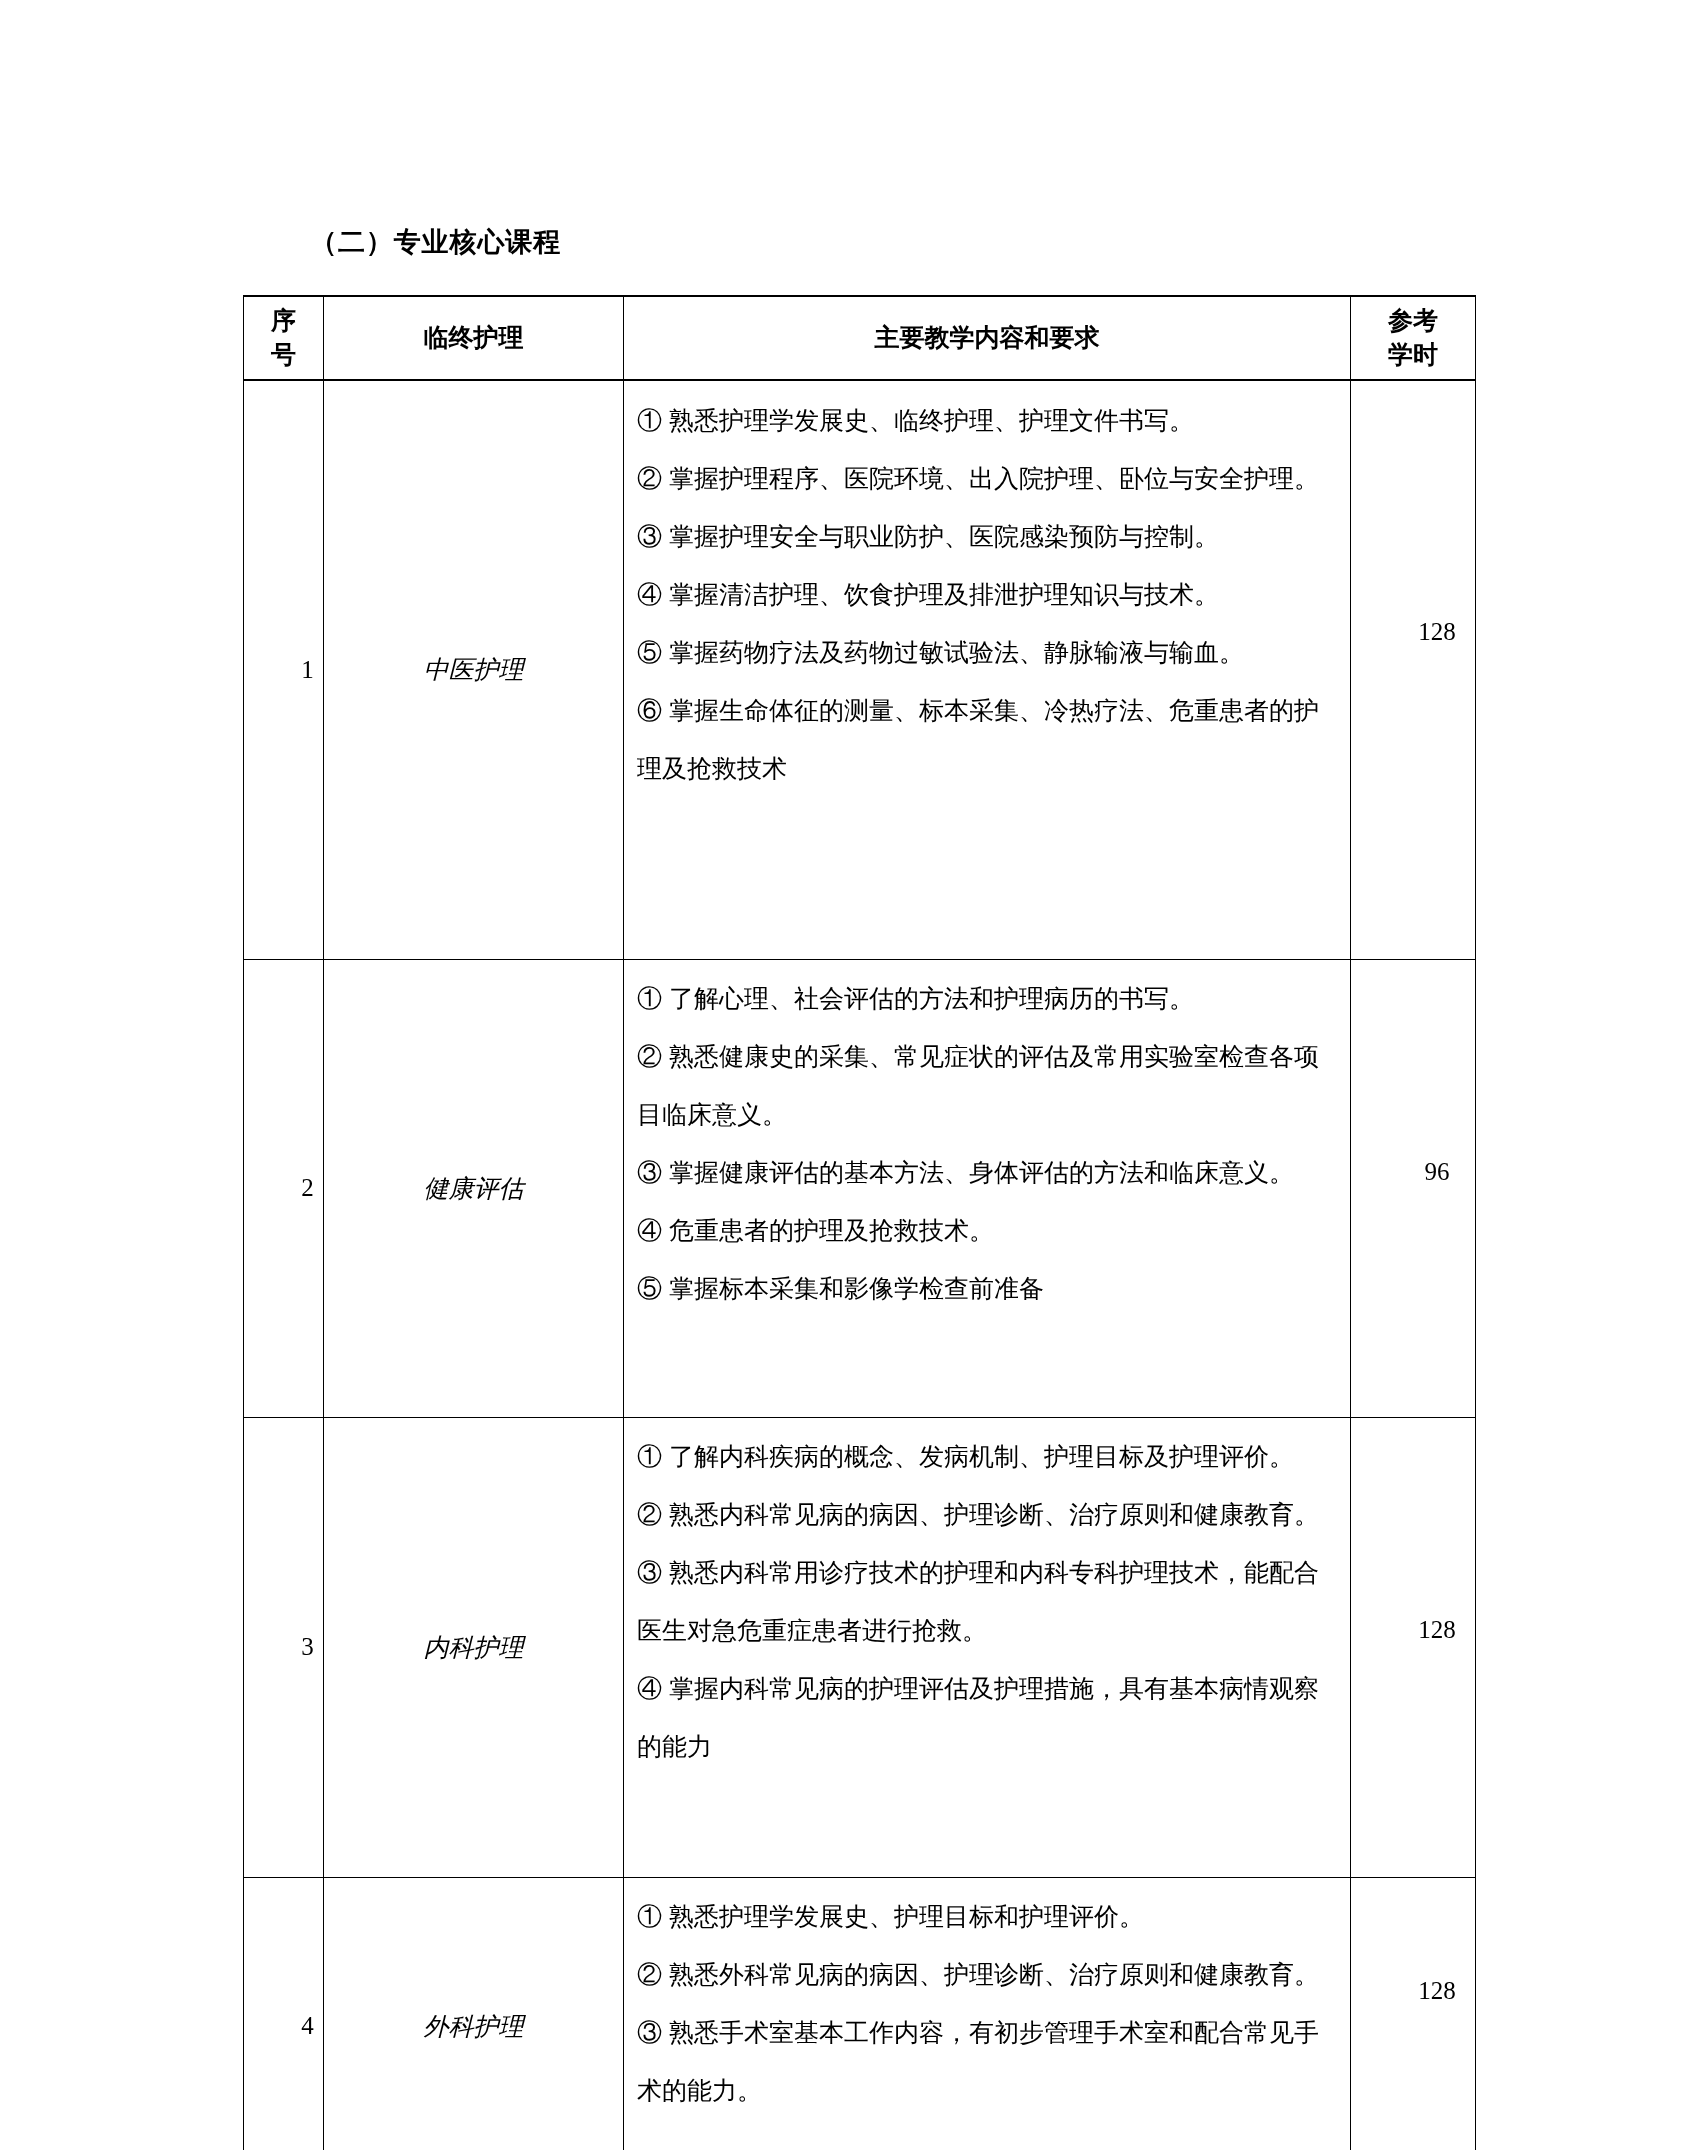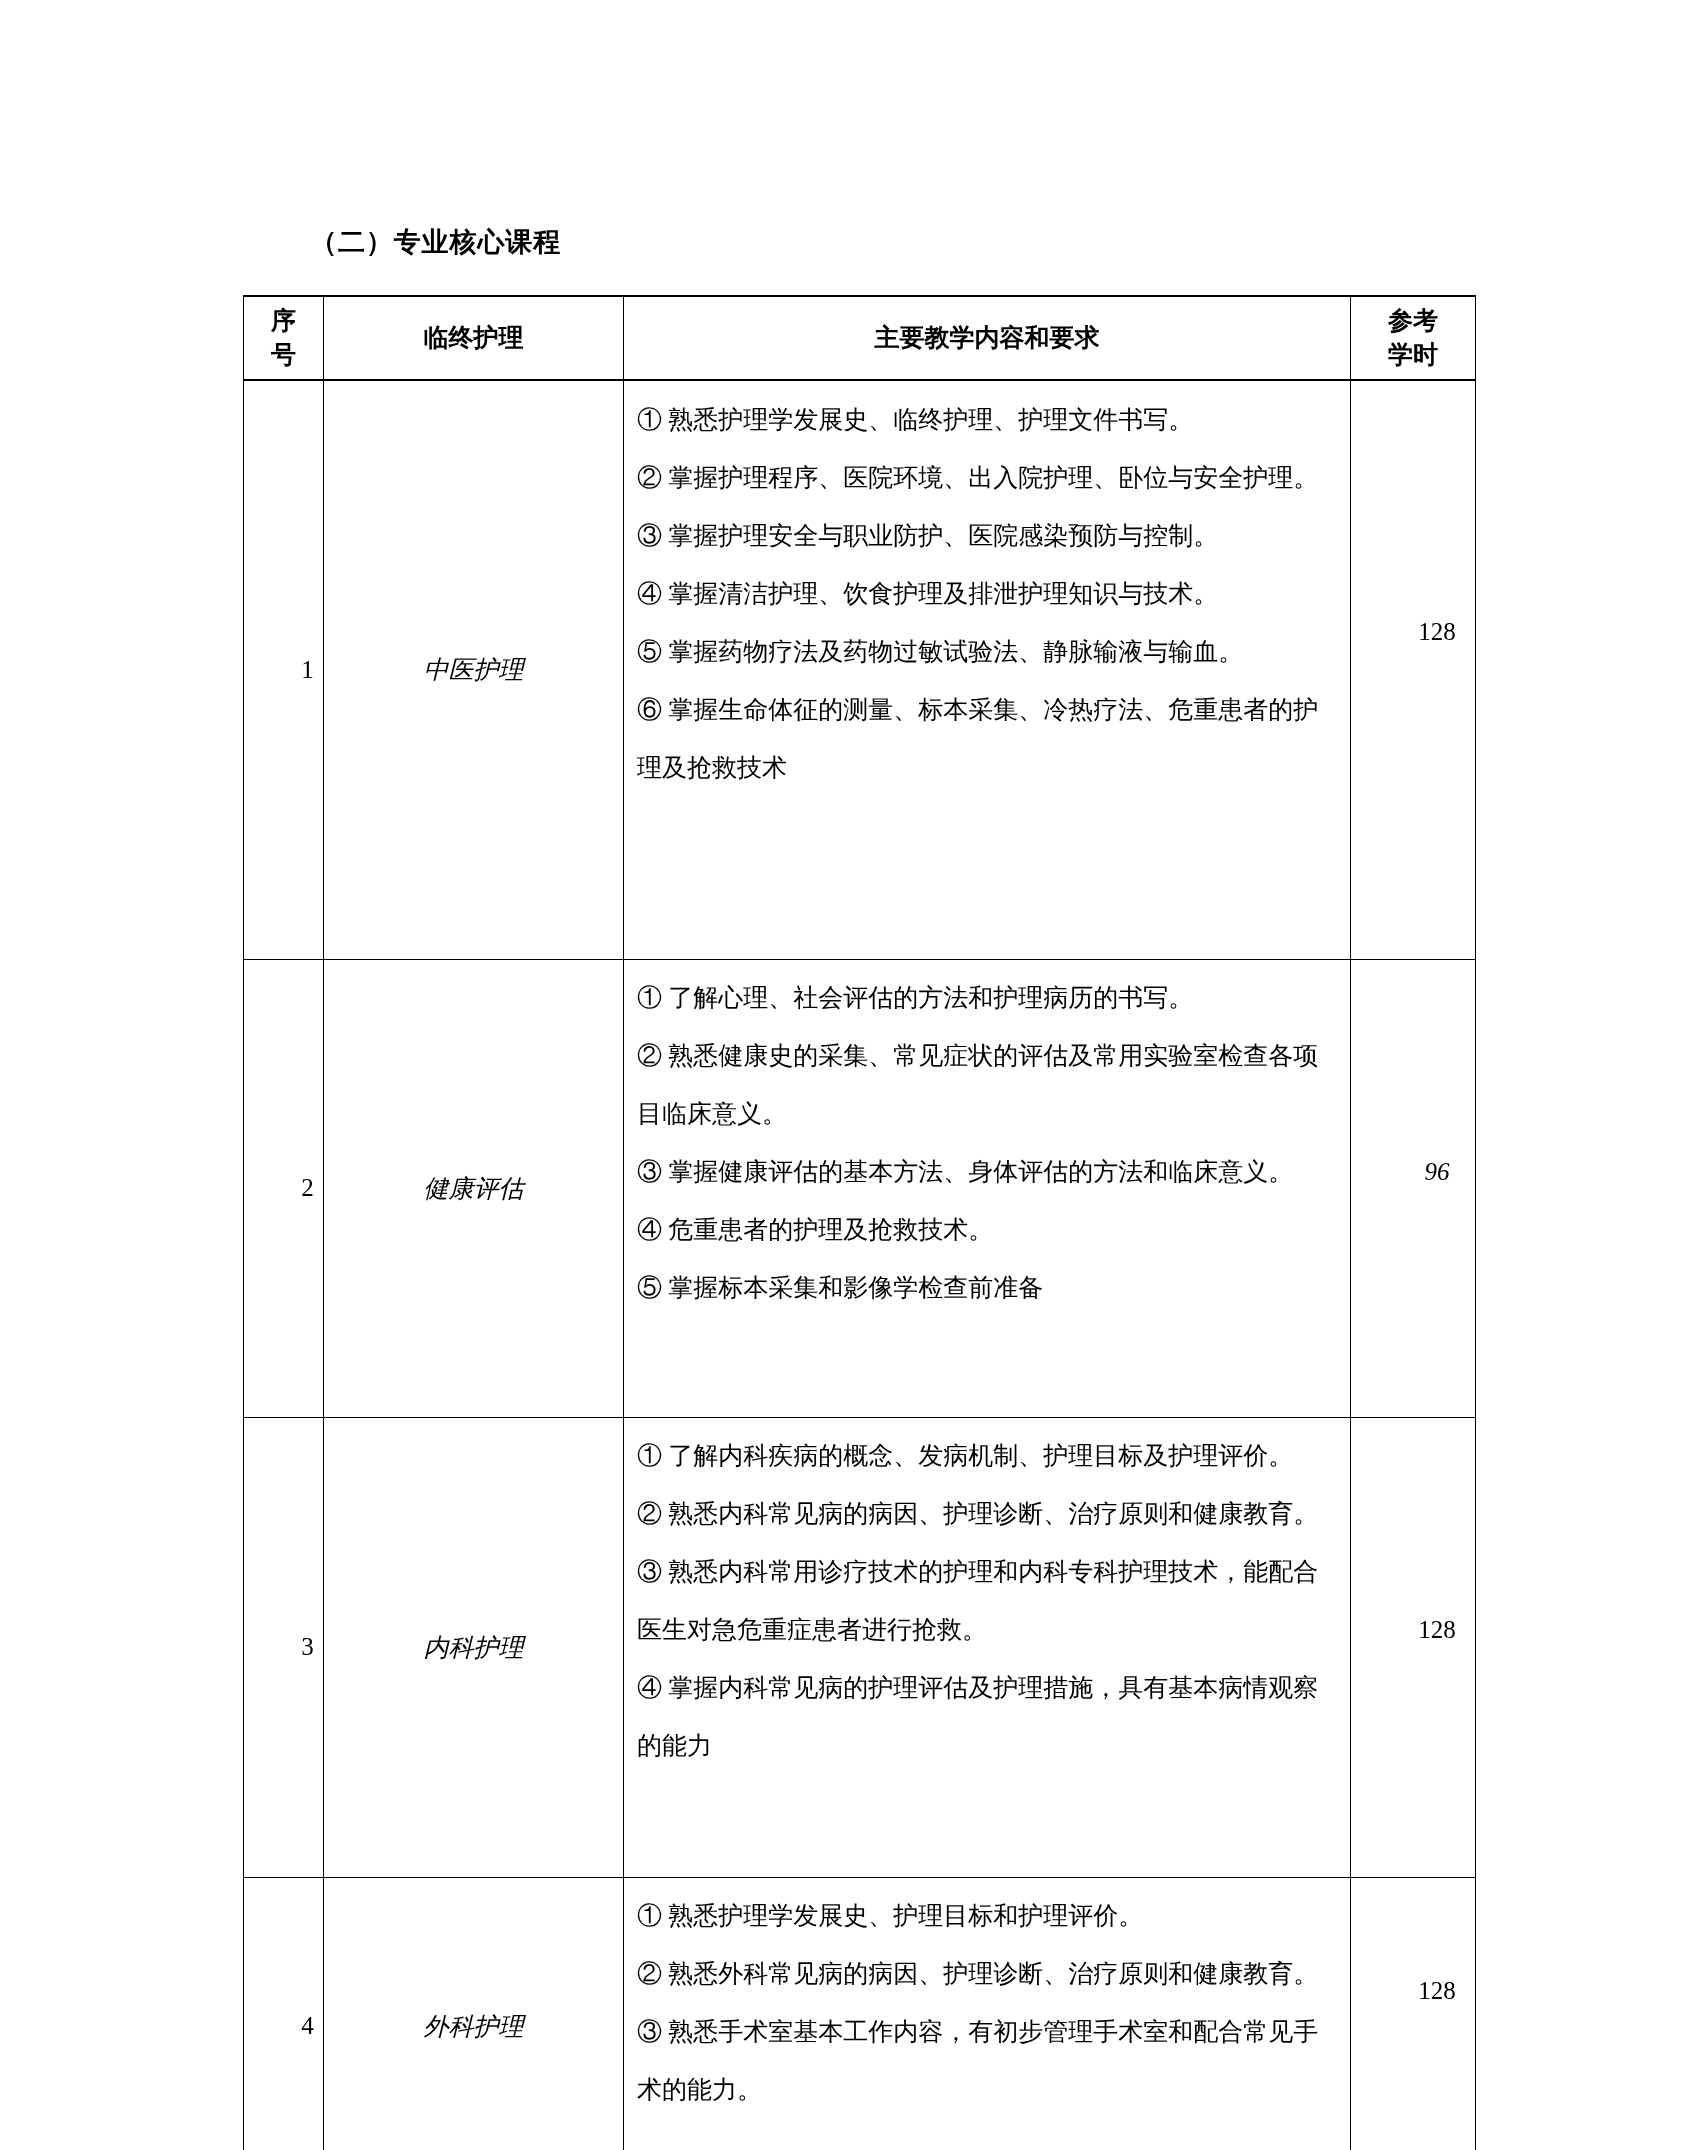"① 熟悉护理学发展史、临终护理、护理文件书写。" .course-table td.content { font-family: Liberation Serif, serif -> Liberation Sans, sans-serif }
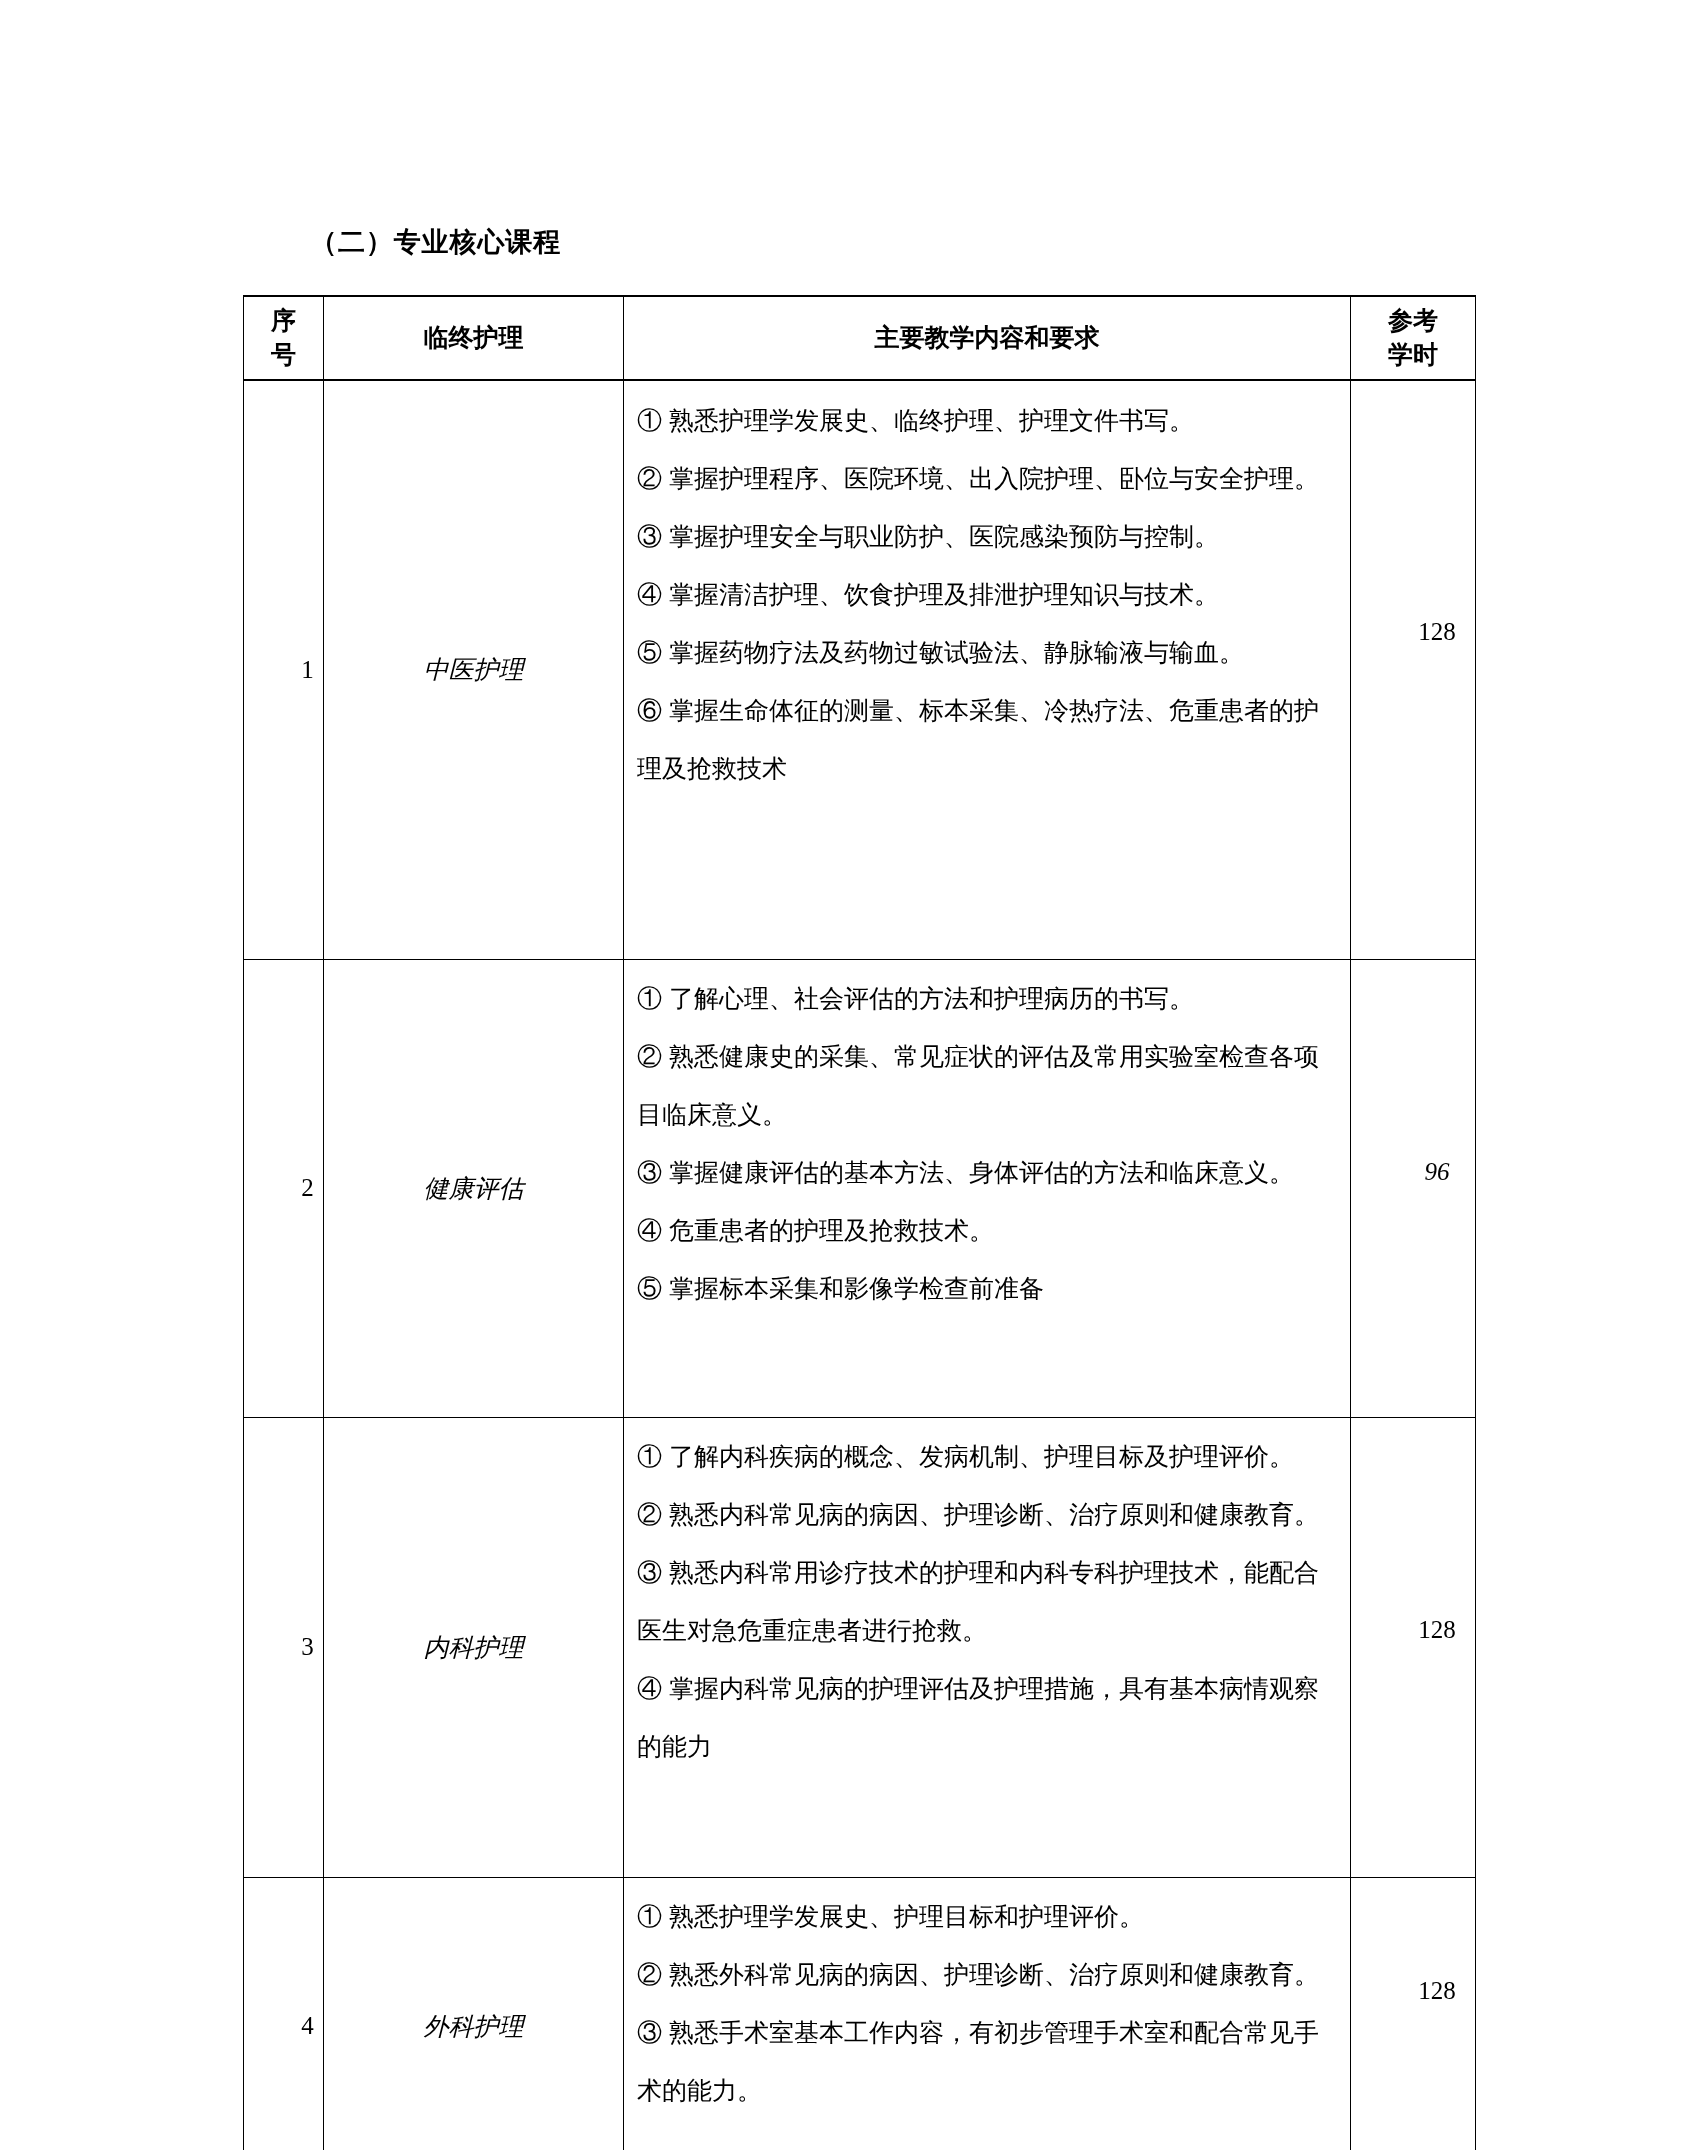"96" tr.row-2 td.hours span { font-style: italic -> none }
